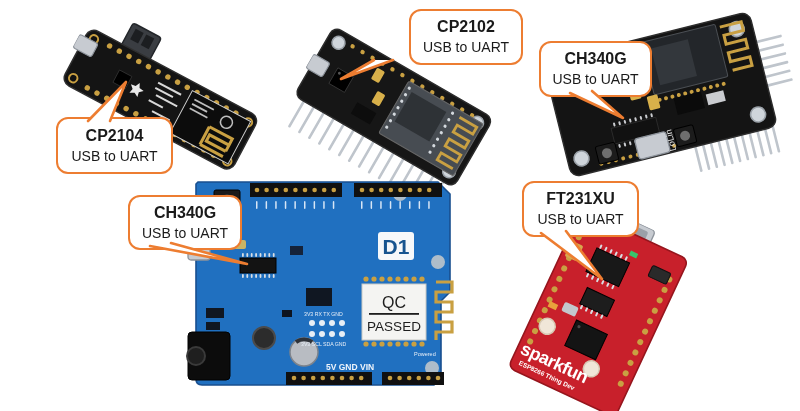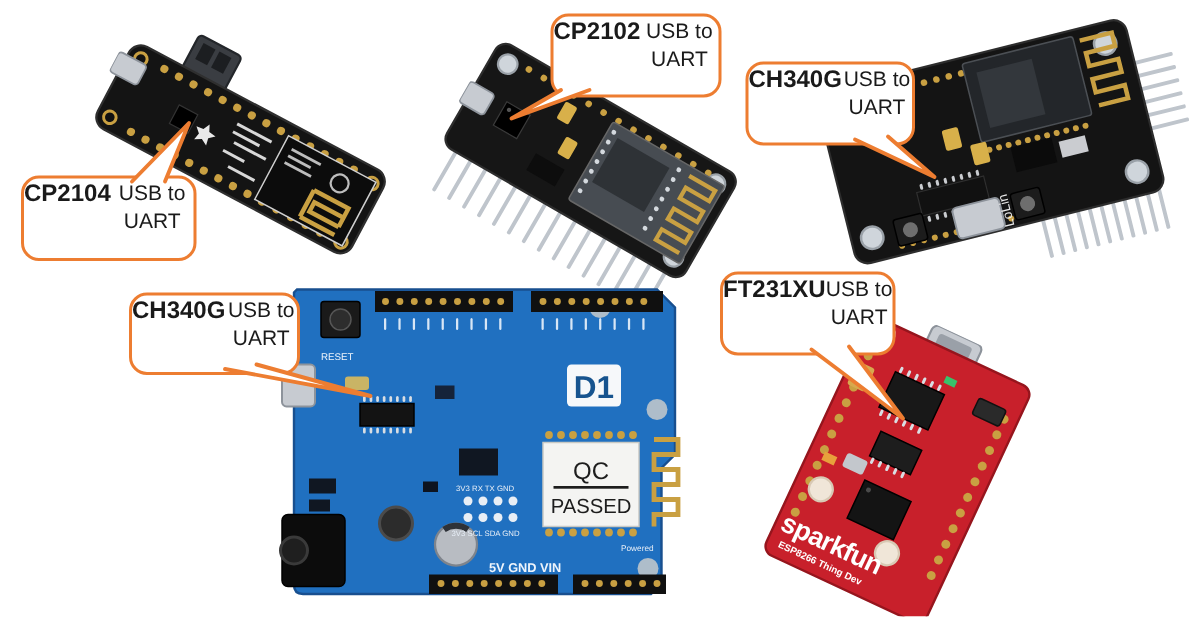"CP2102" .bubble { flex-direction: none -> column; margin-left: none -> 42px }
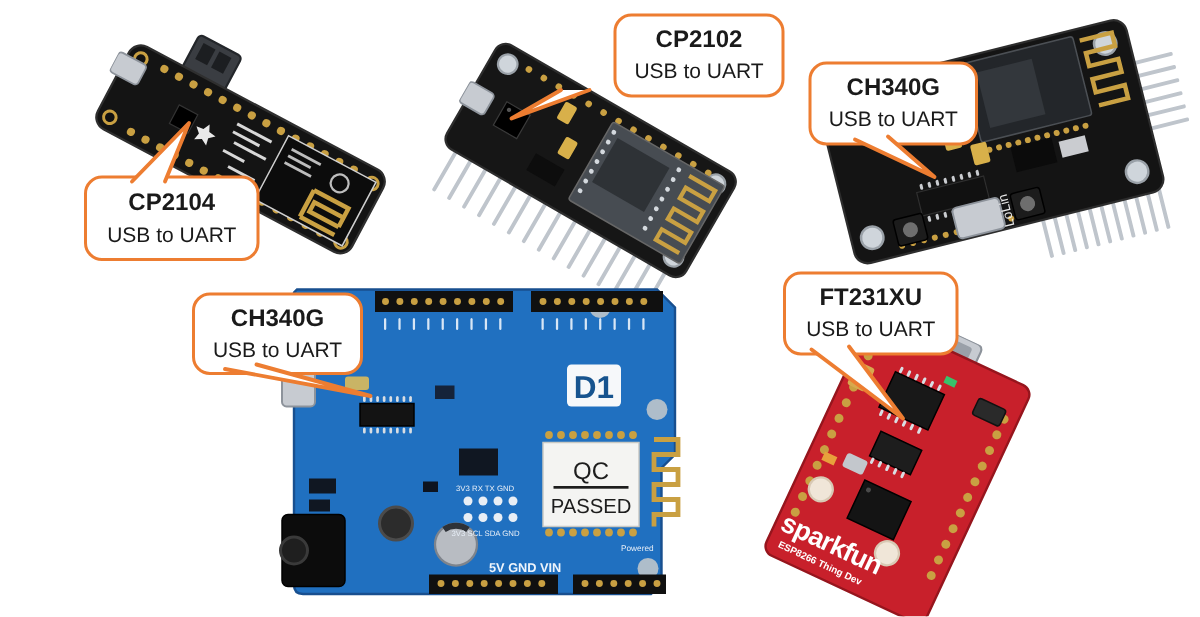"D1" div.board { top: 191px -> 180px }
